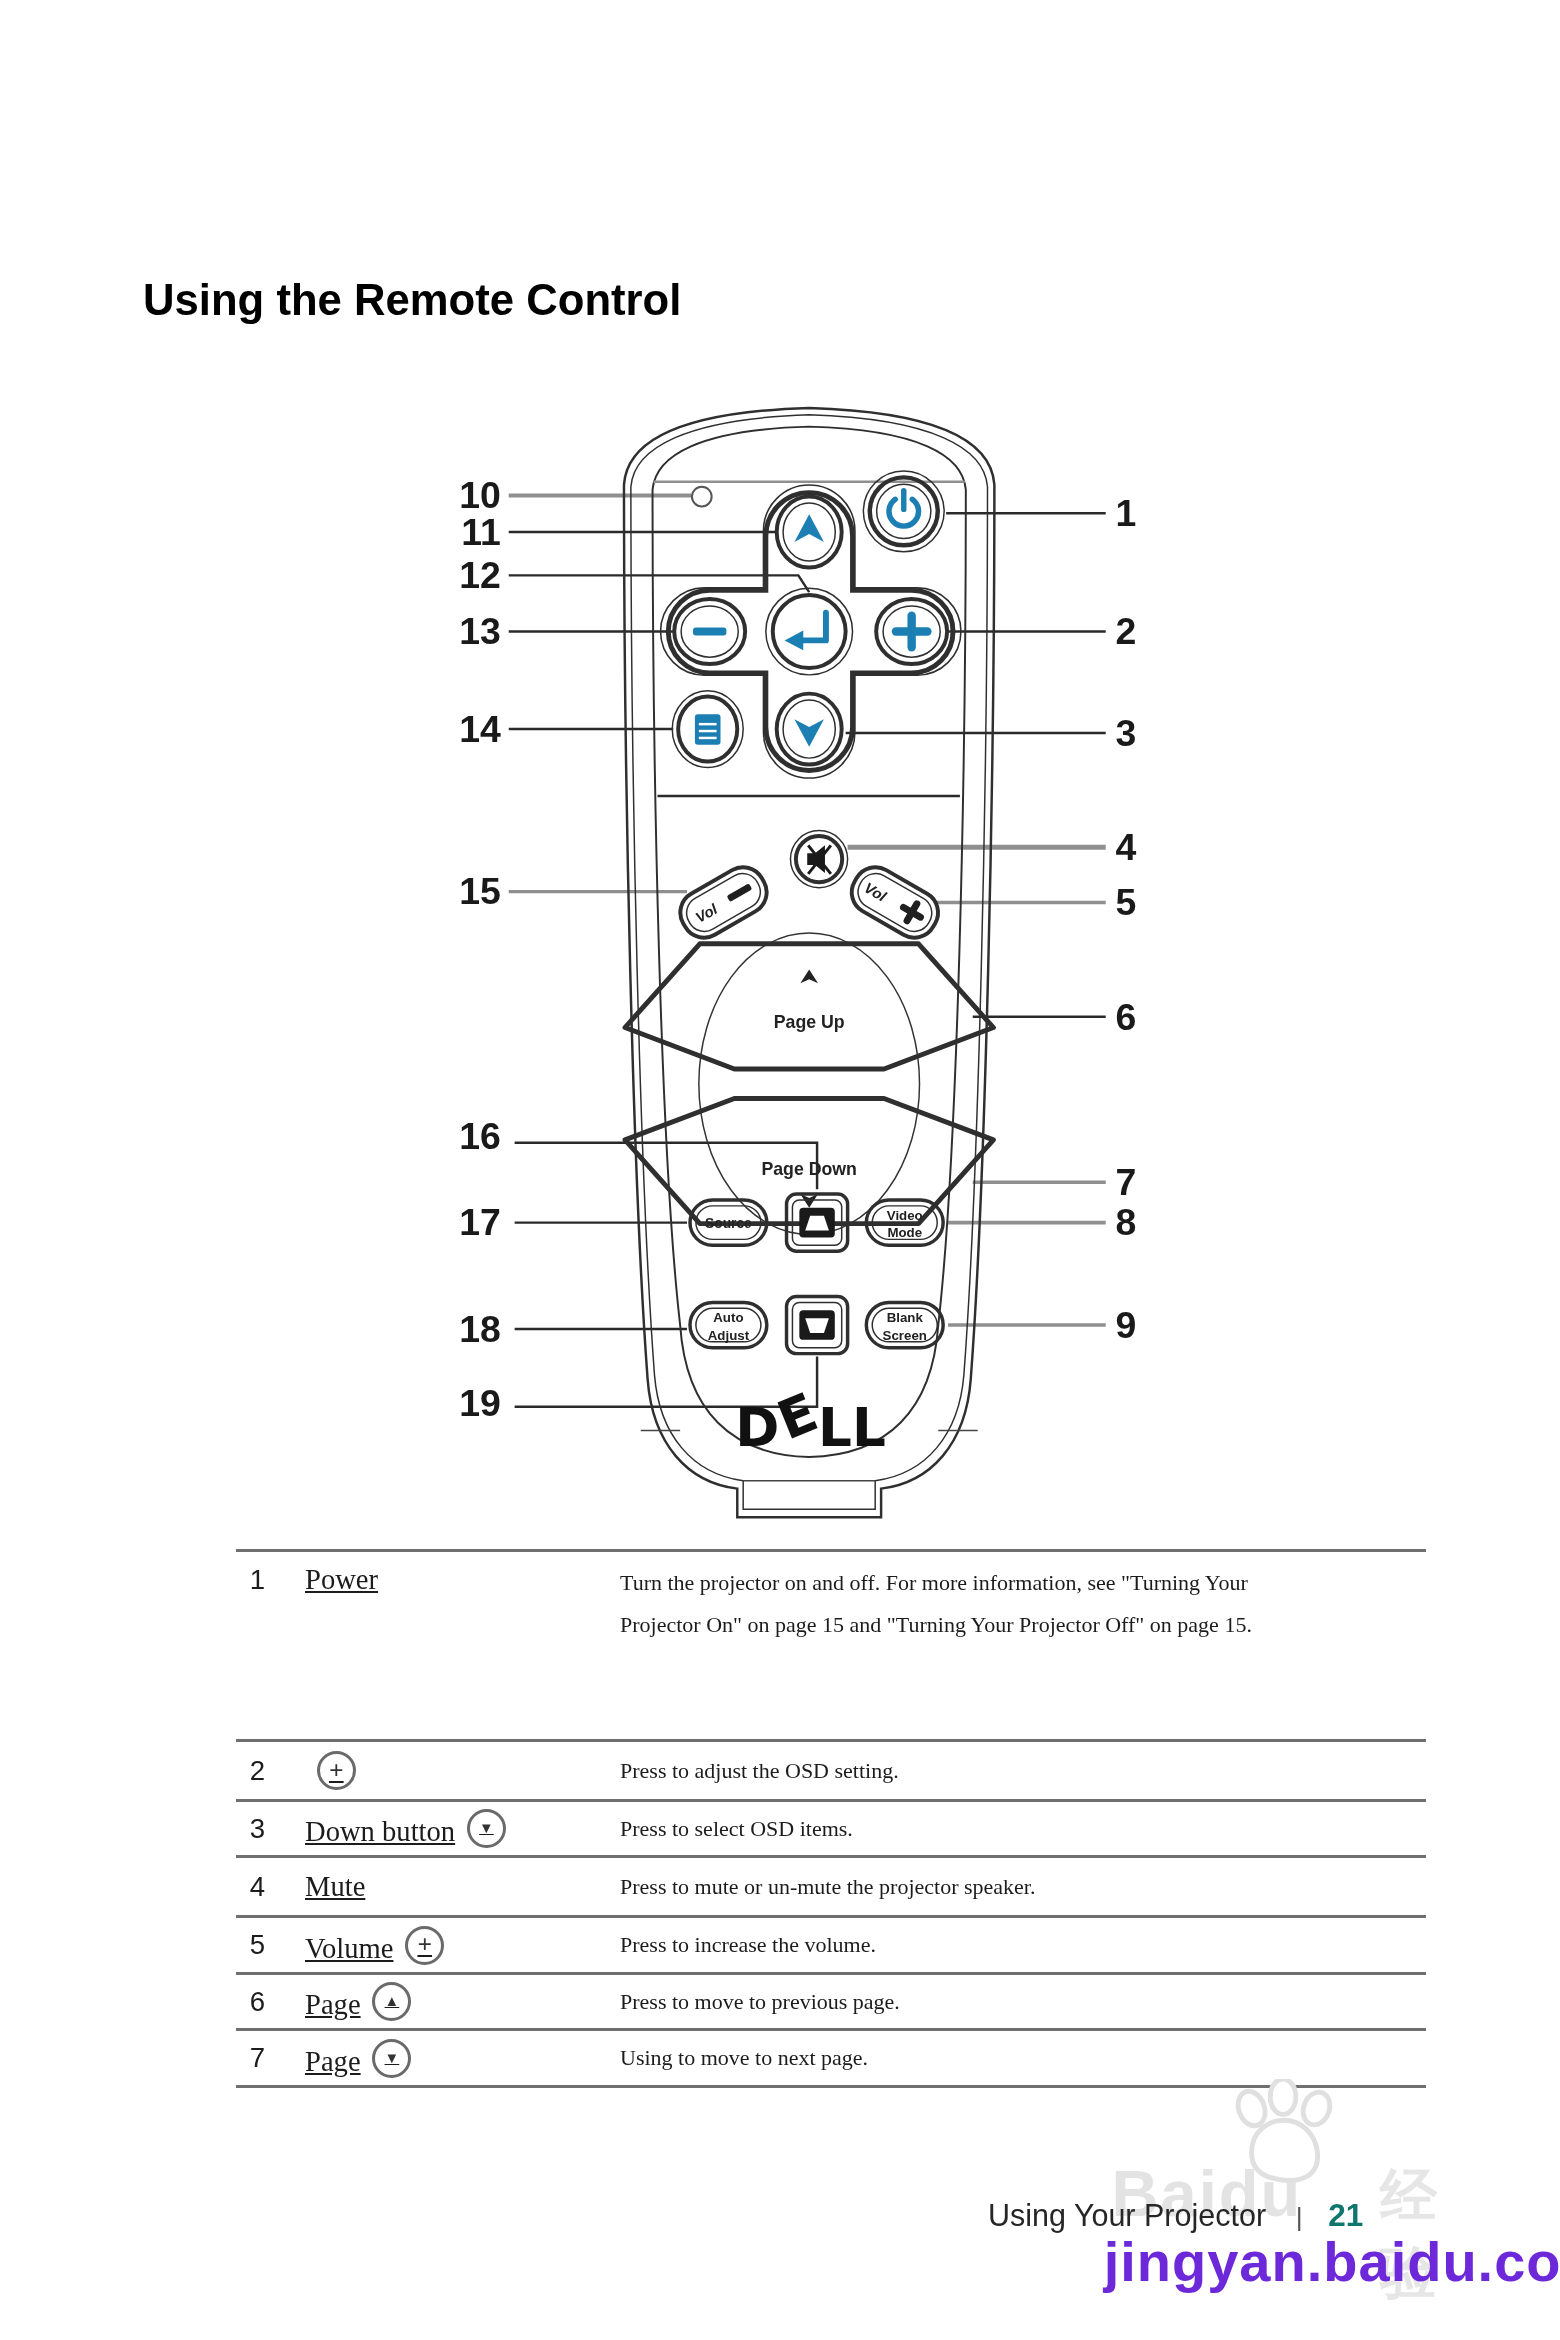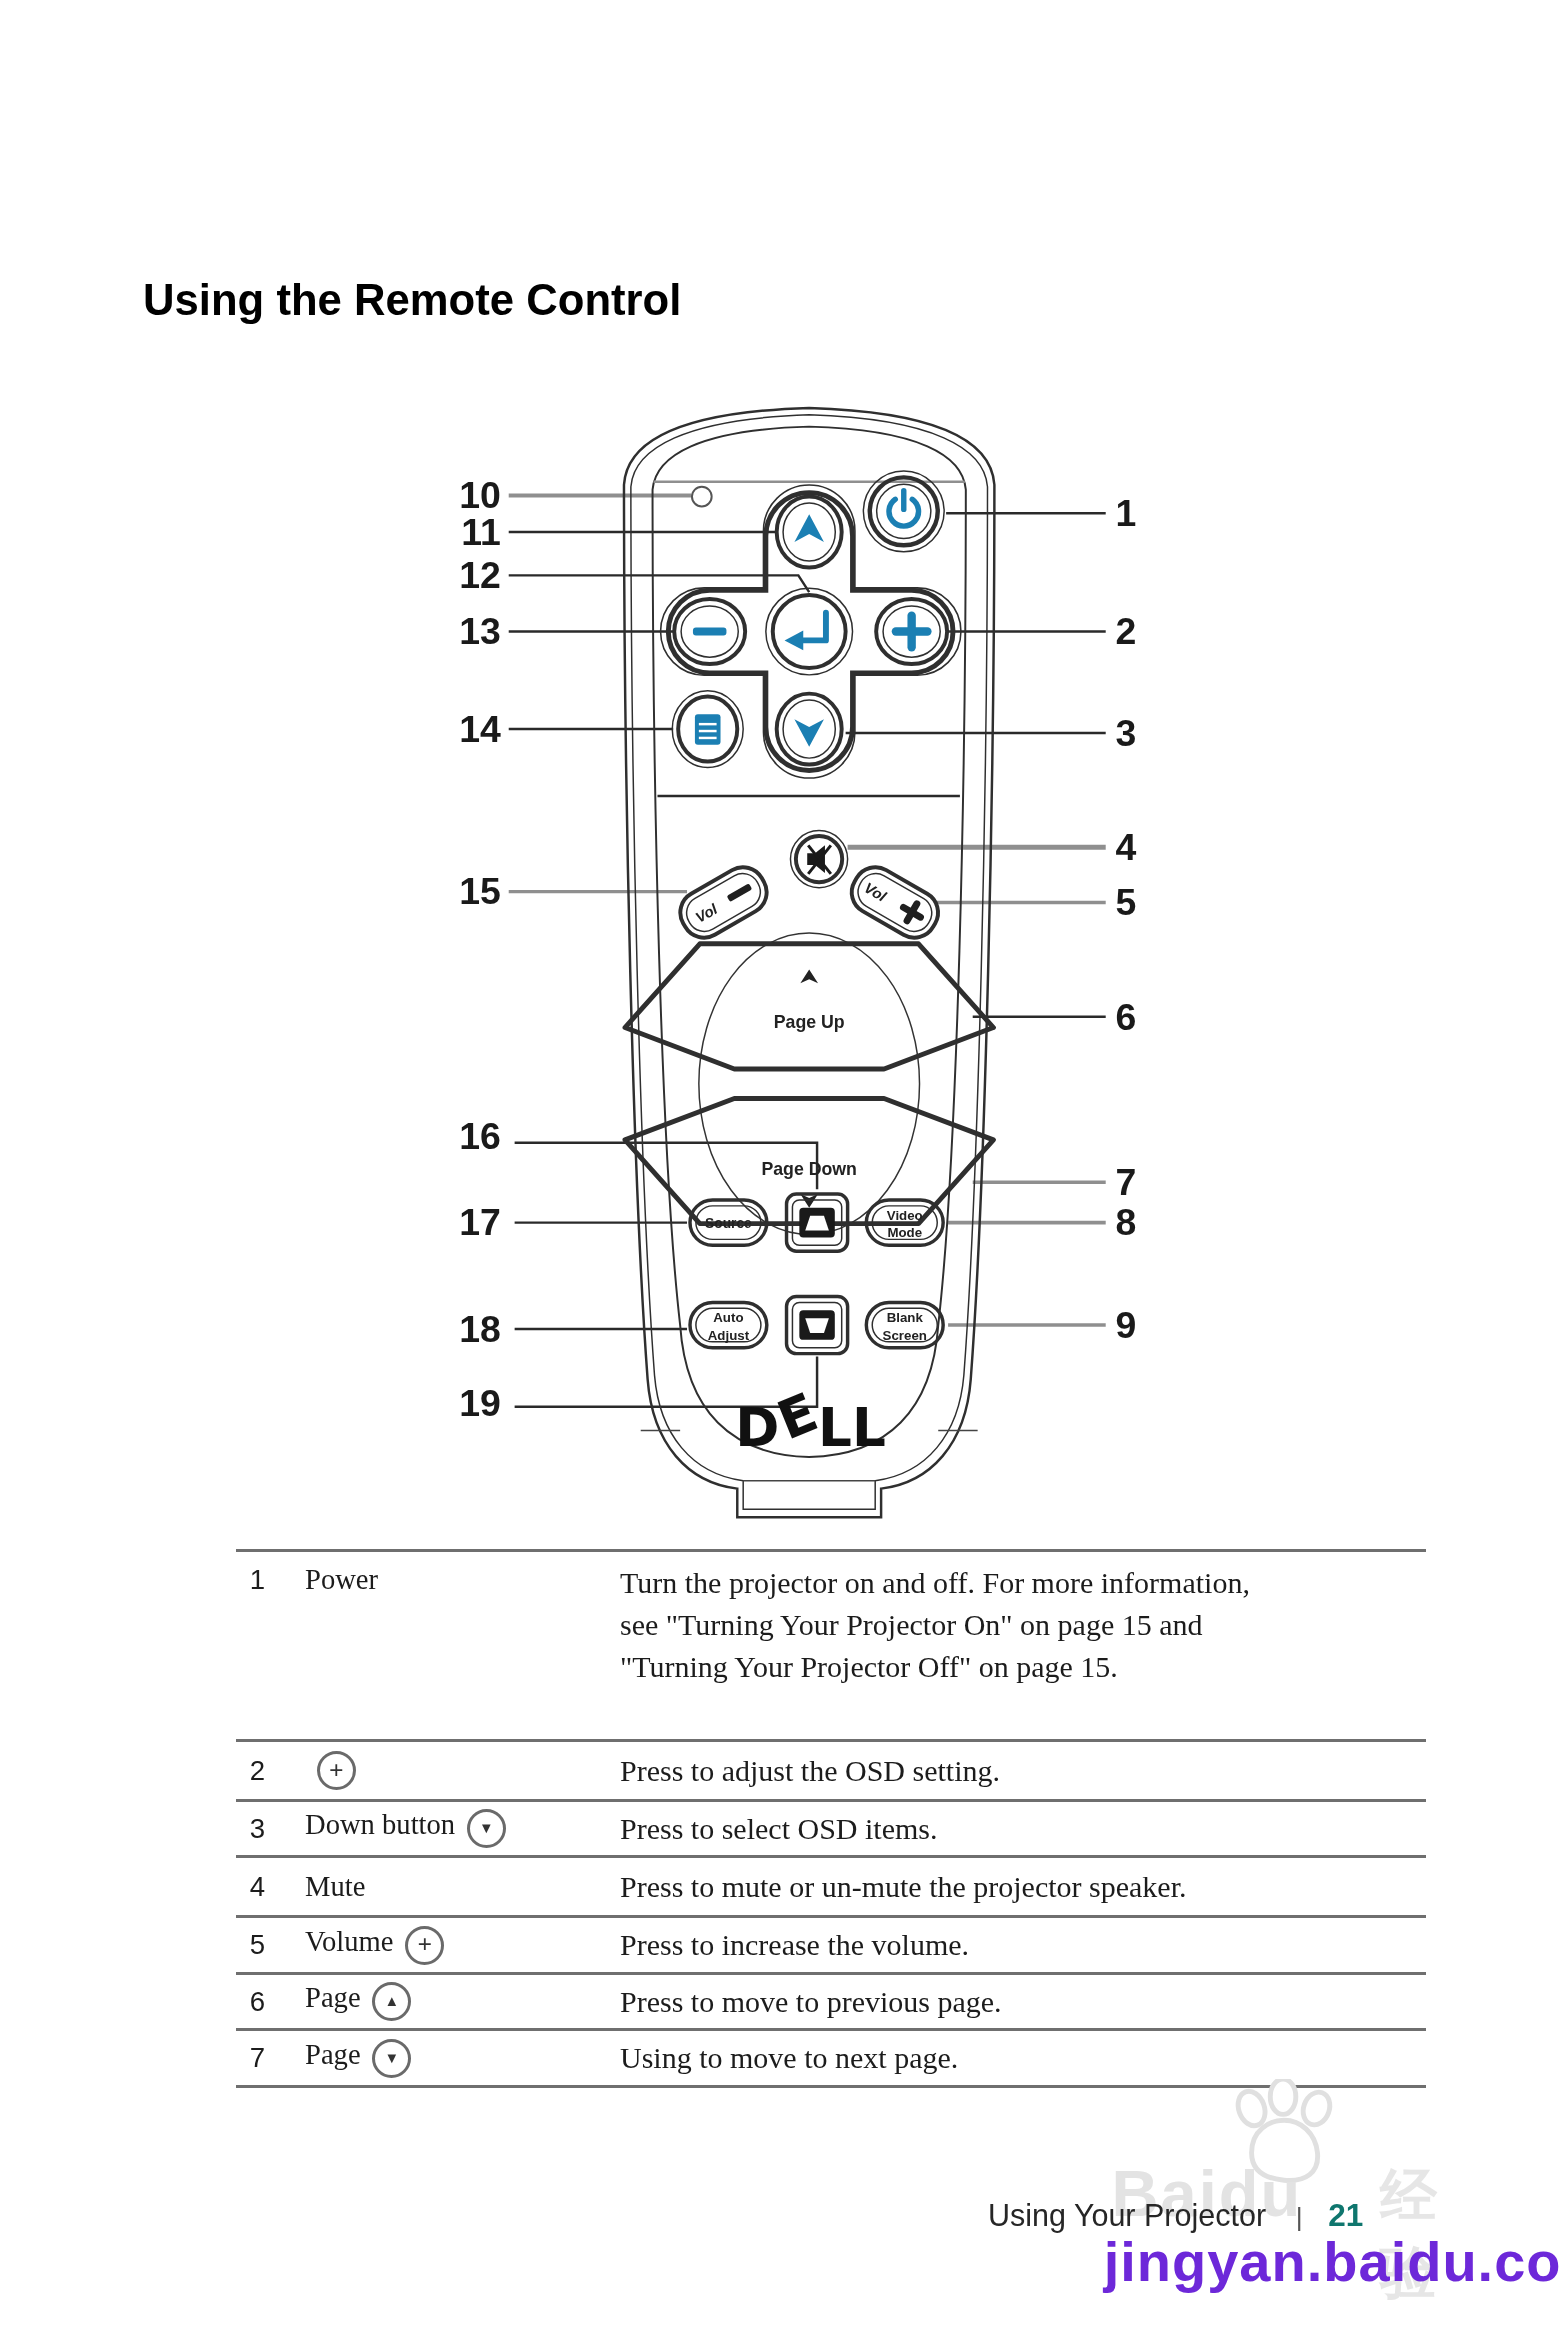"Power" .c-label { align-items: flex-start -> flex-end; text-decoration: none -> underline }
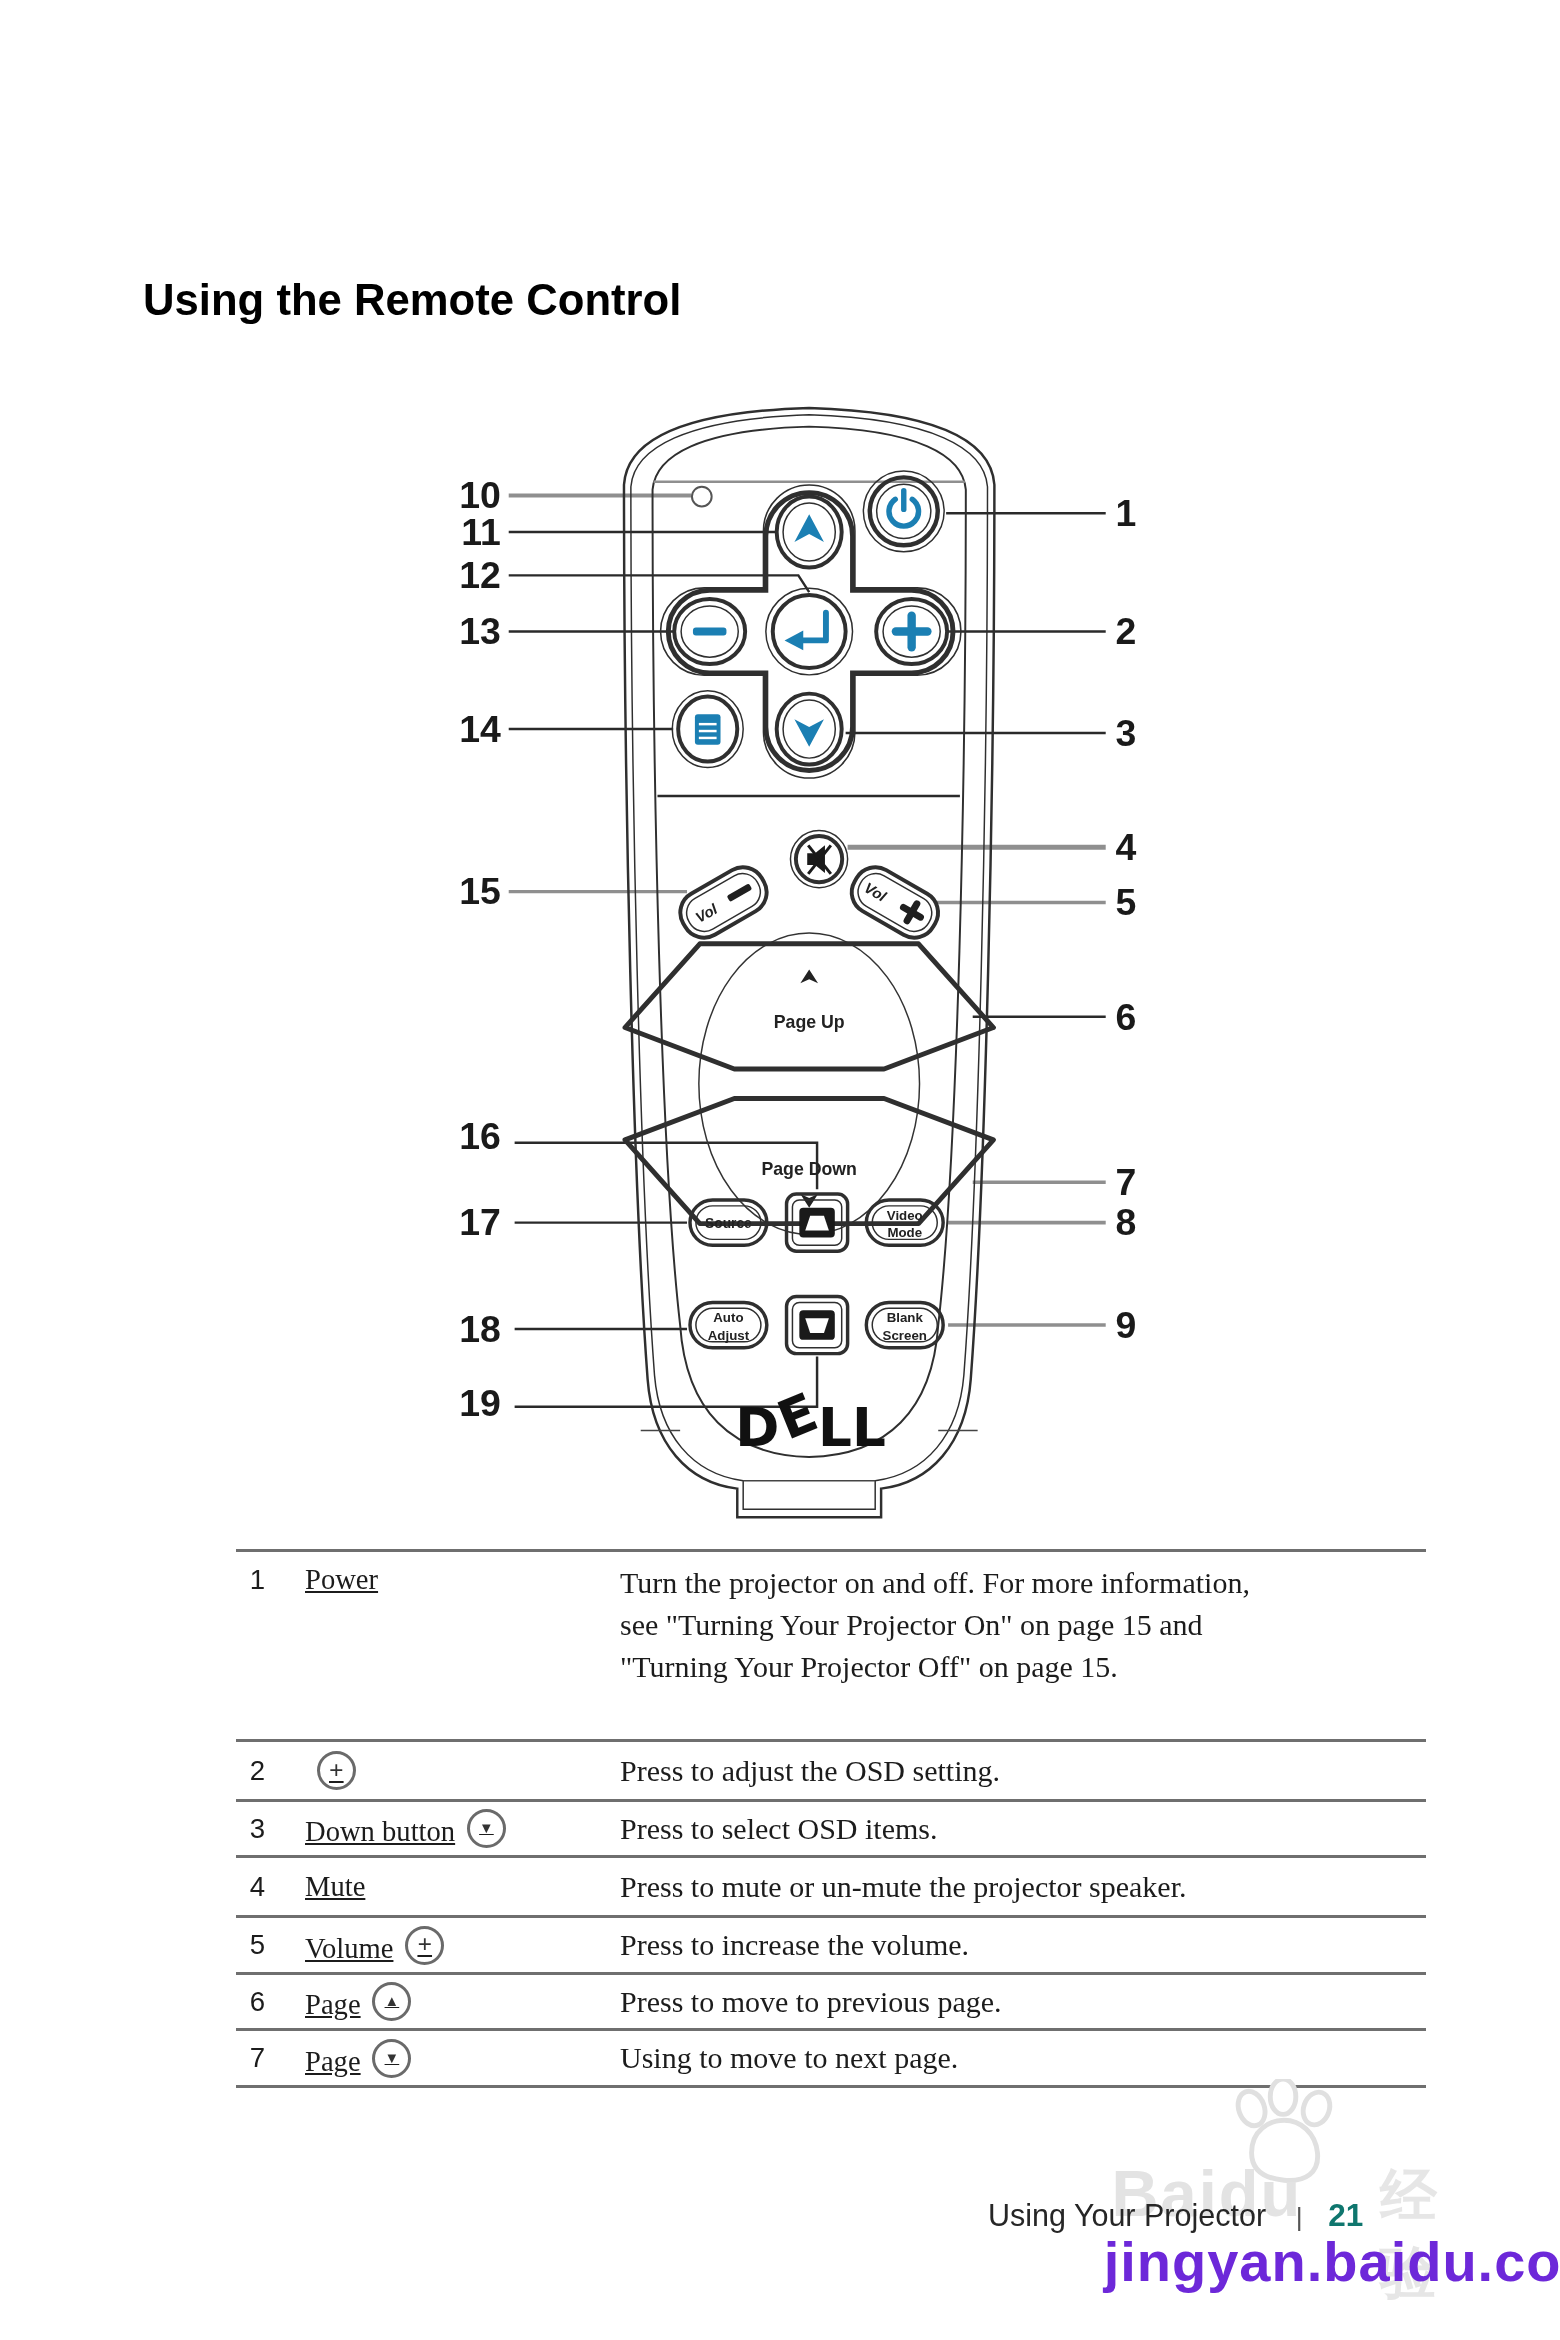"Turn the projector on and" .c-desc { font-size: 30px -> 22px }
